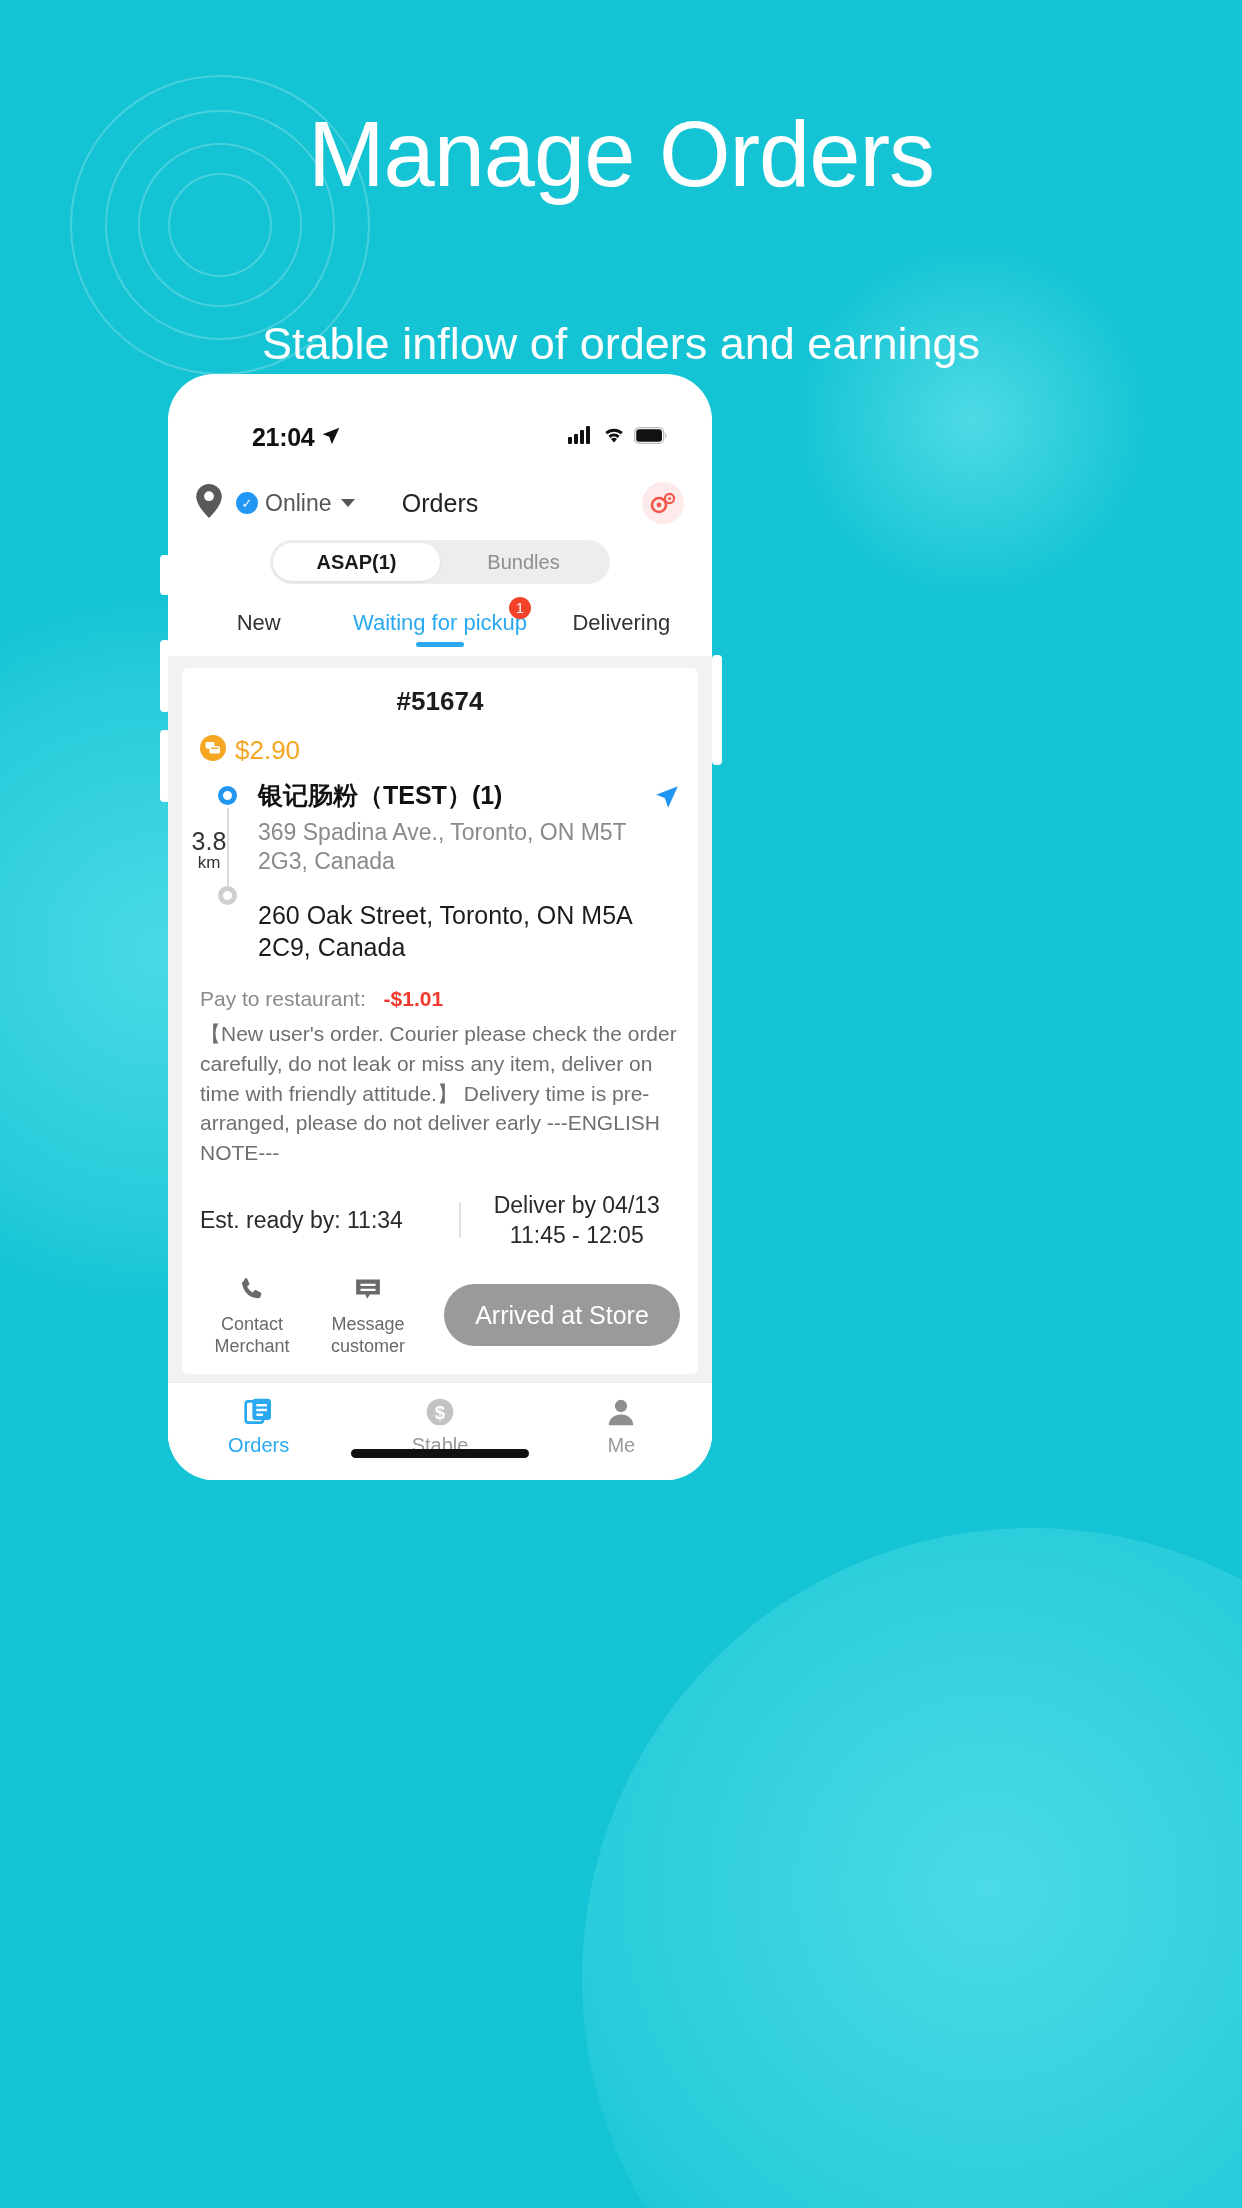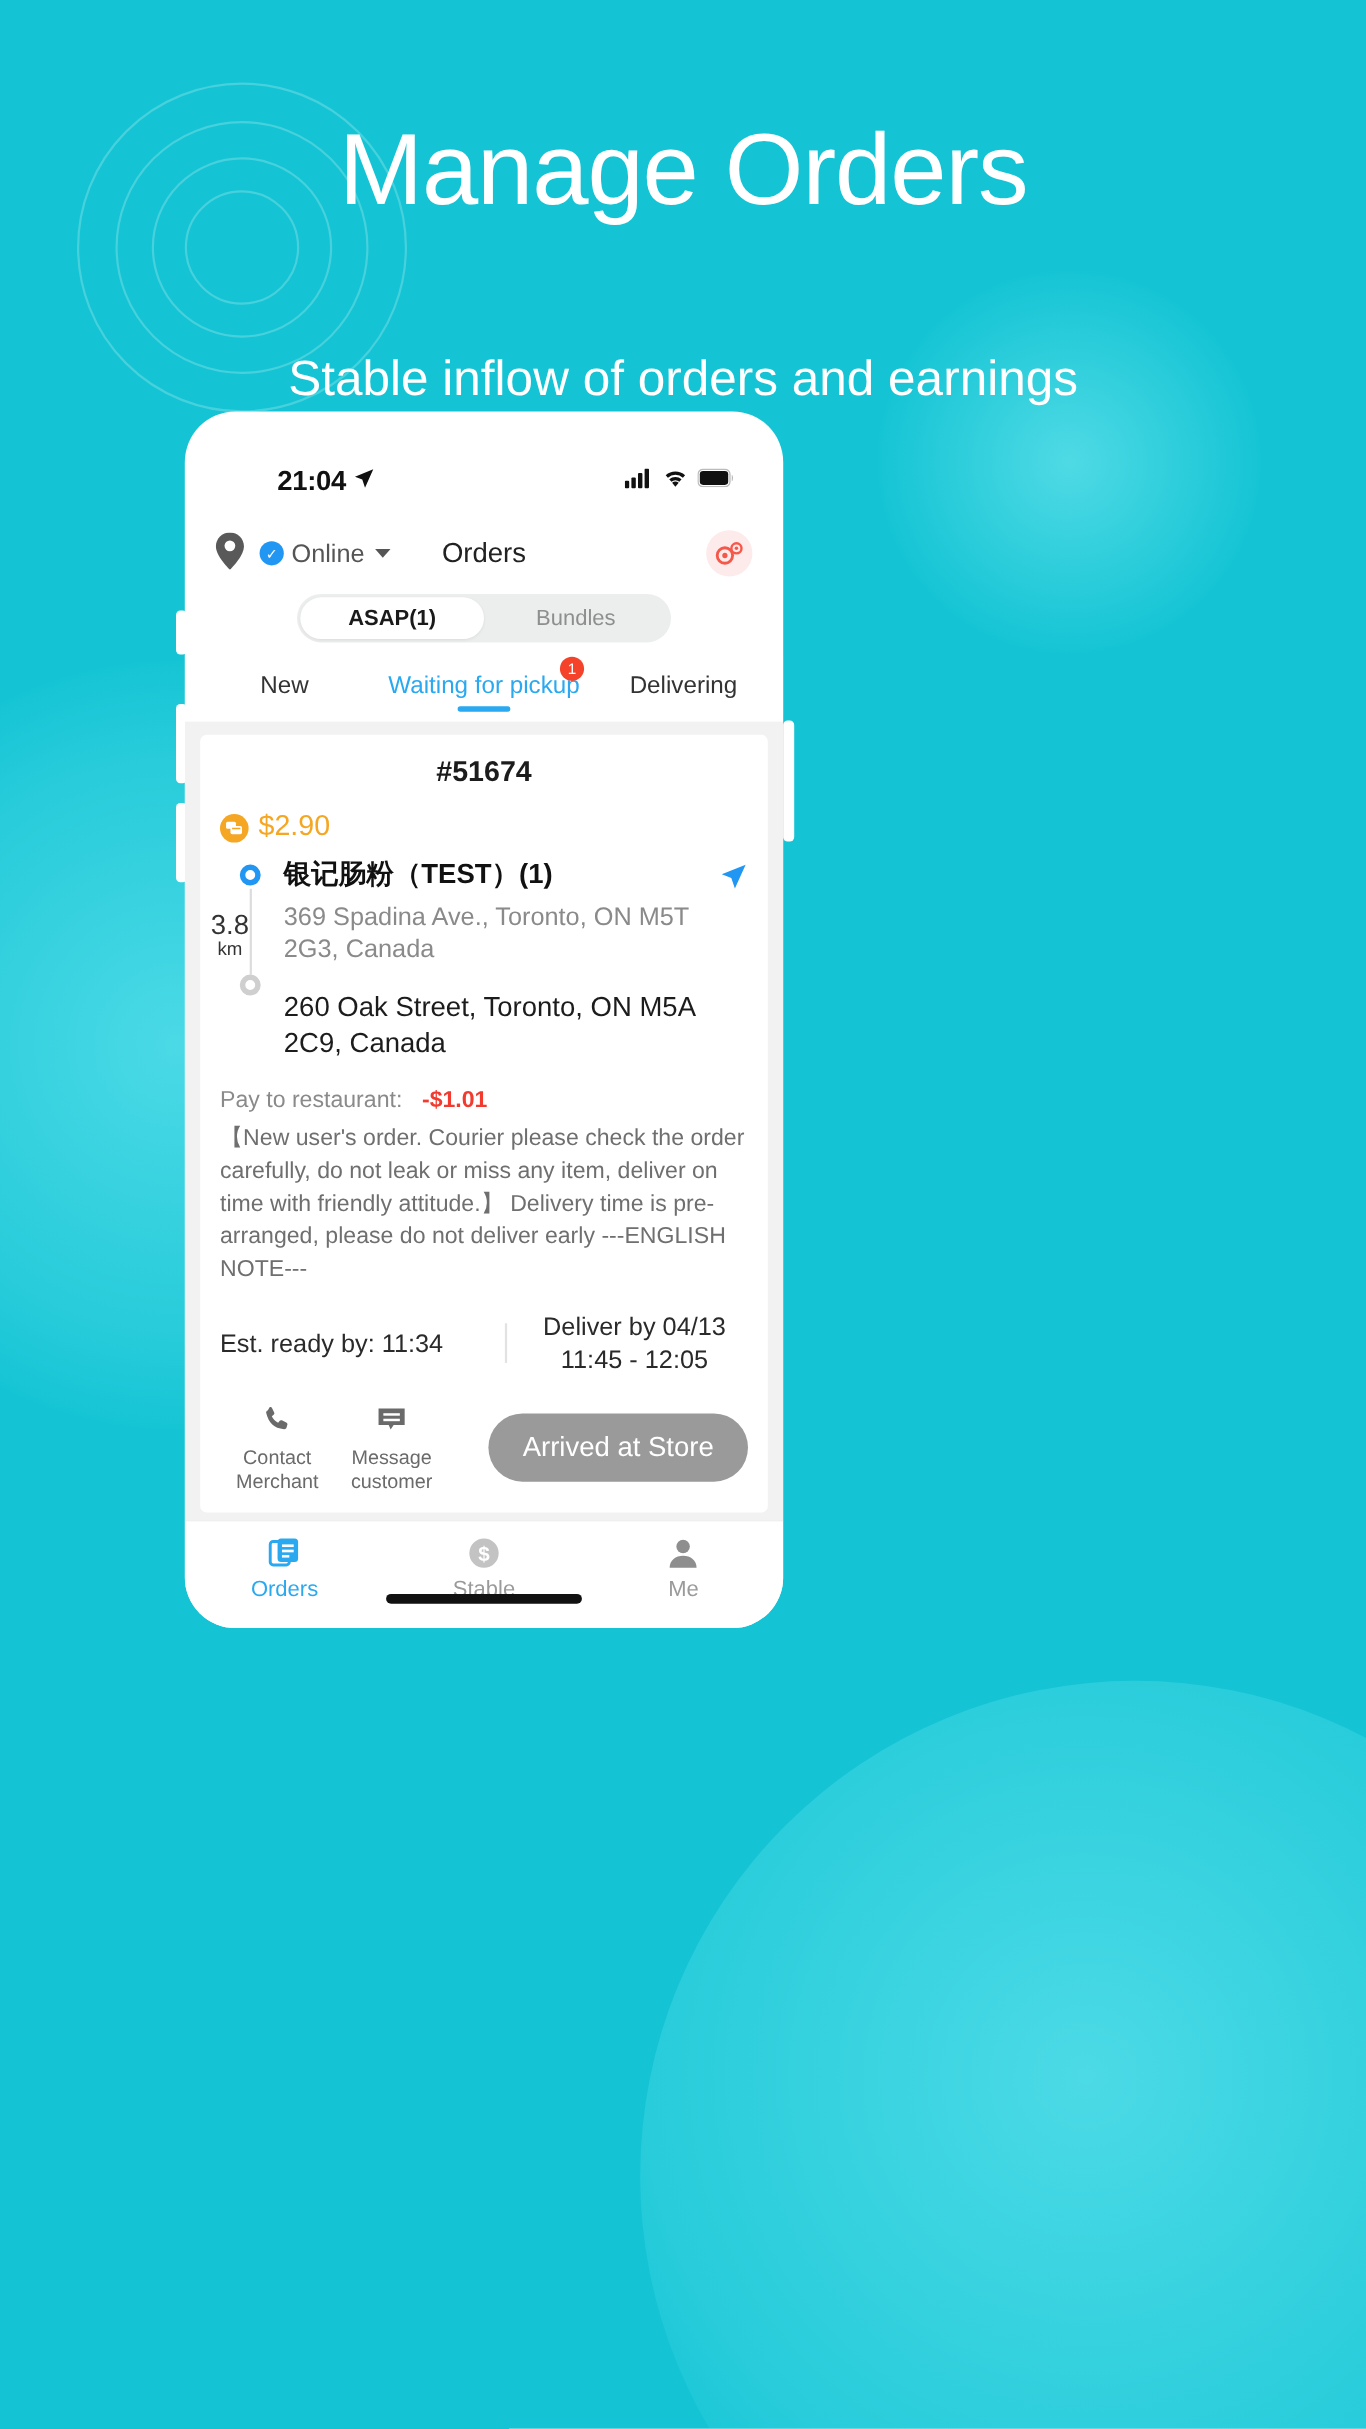"$2.90" .price-row { align-items: flex-end -> flex-start }
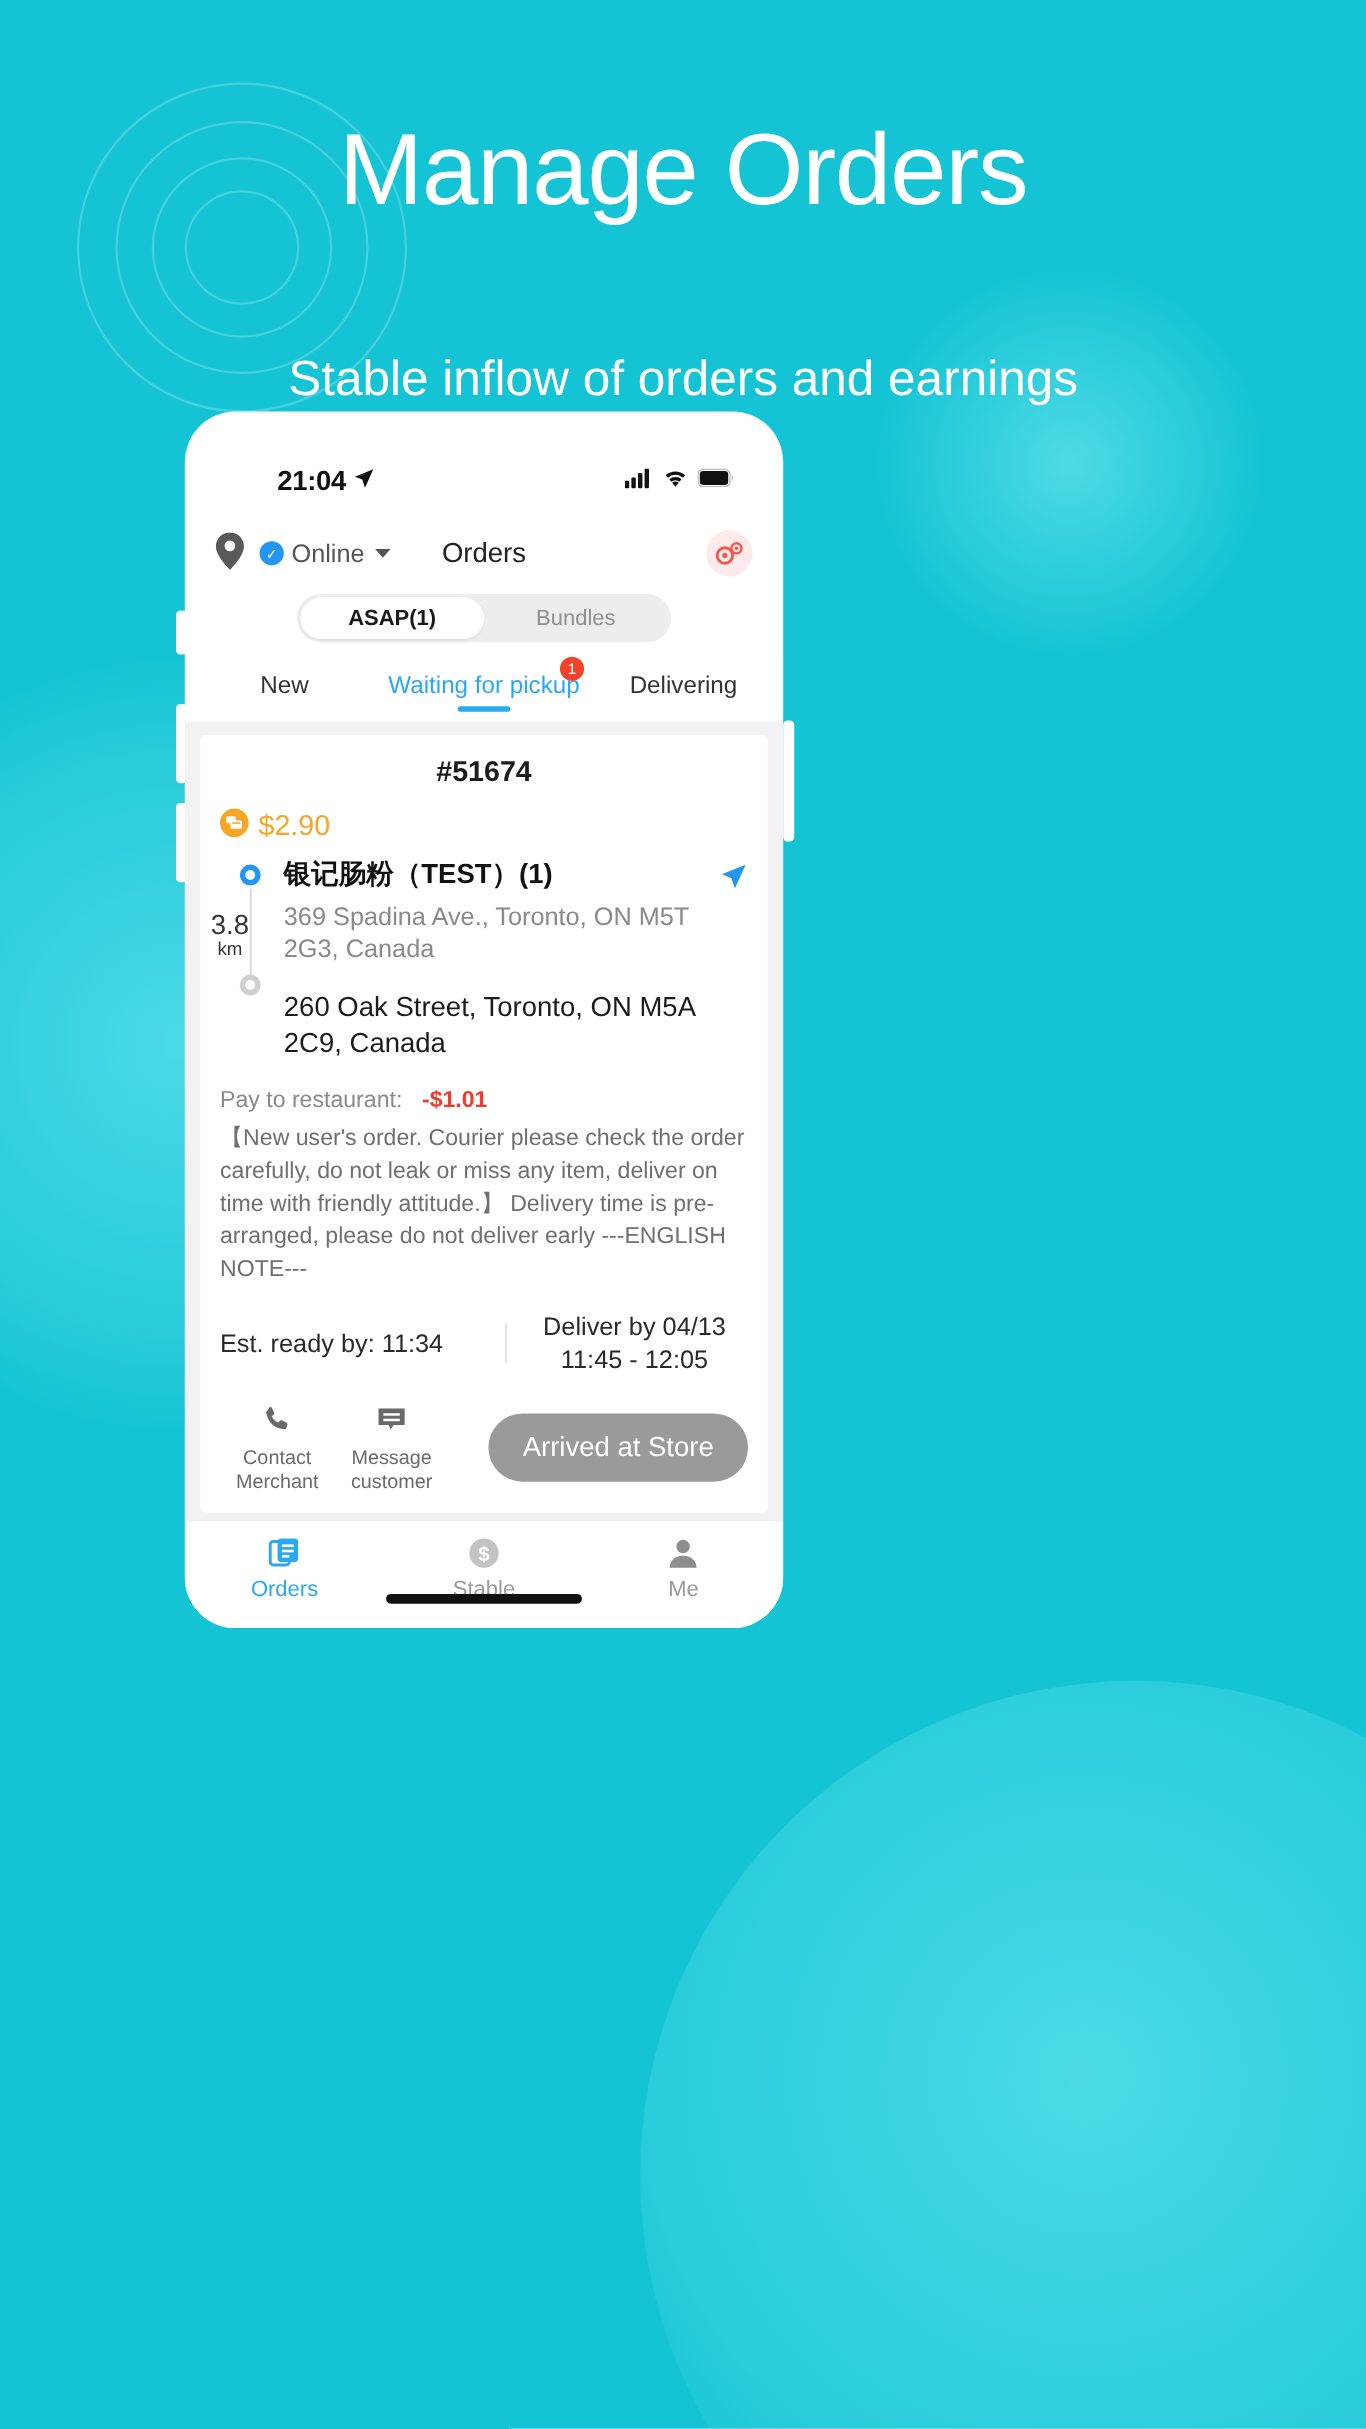"Contact" .actions { gap: none -> 12px }
